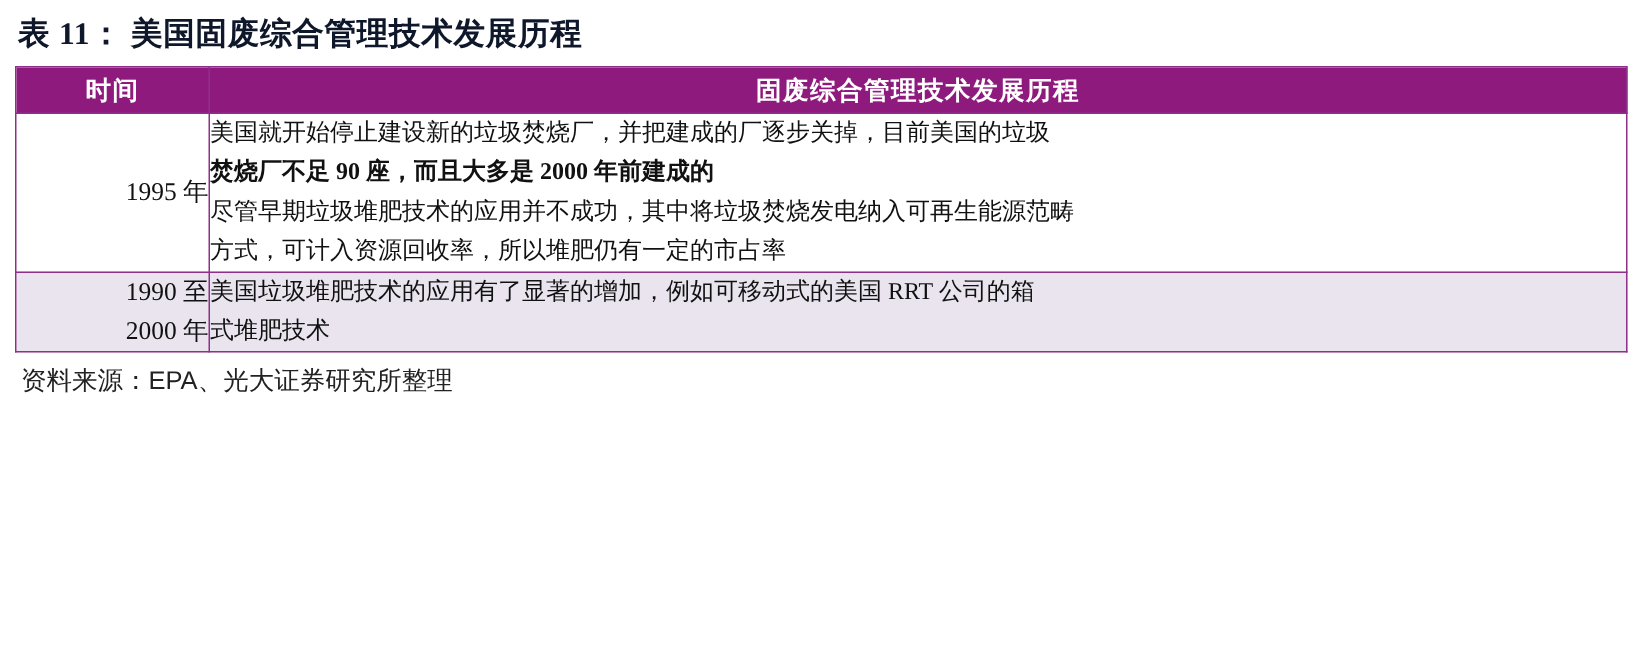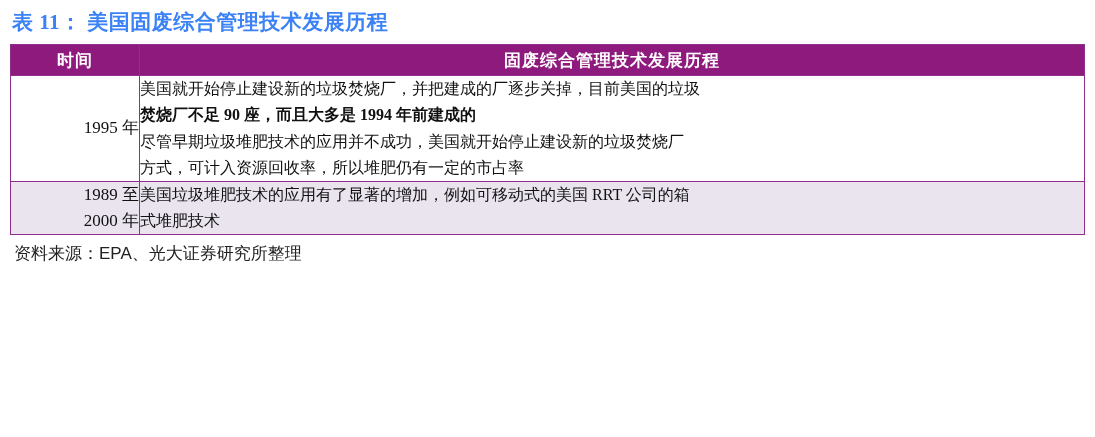"表 11： 美国固废综合管理技术发展历程" .table-title { color: #3b82f6 -> #0f172a }
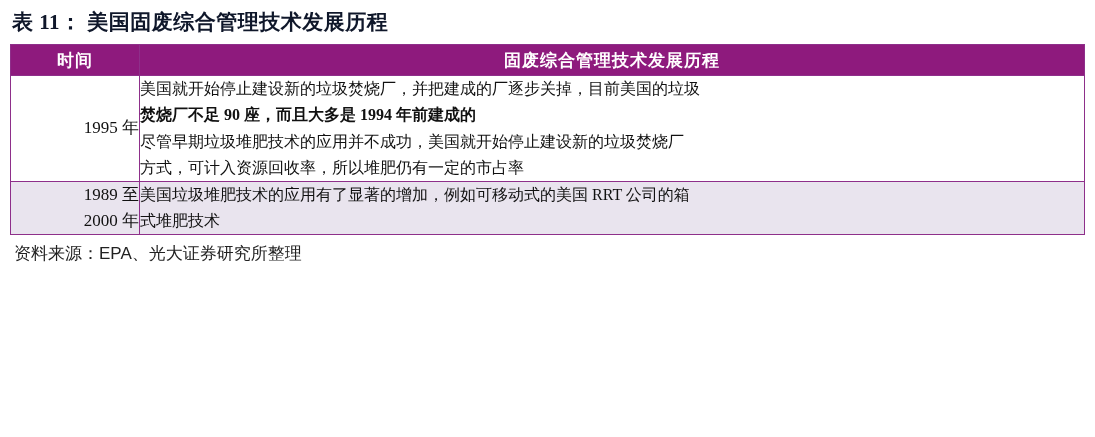"焚烧厂不足 90 座，而且大多是 1994 年前建成的" span.desc-line { text: 1994 -> 2000 }
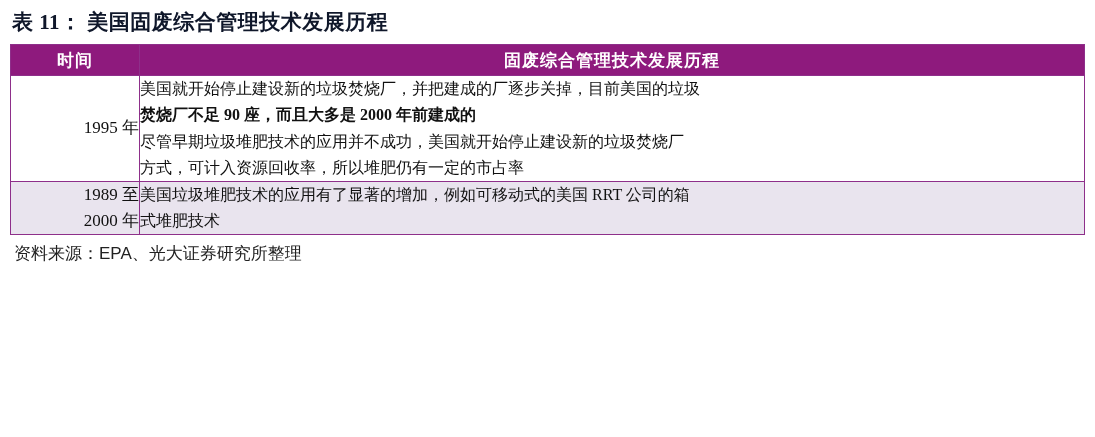"尽管早期垃圾堆肥技术的应用并不成功，美国就开始停止建设新的垃圾焚烧厂" span.desc-line { text: 美国就开始停止建设新的垃圾焚烧厂 -> 其中将垃圾焚烧发电纳入可再生能源范畴 }
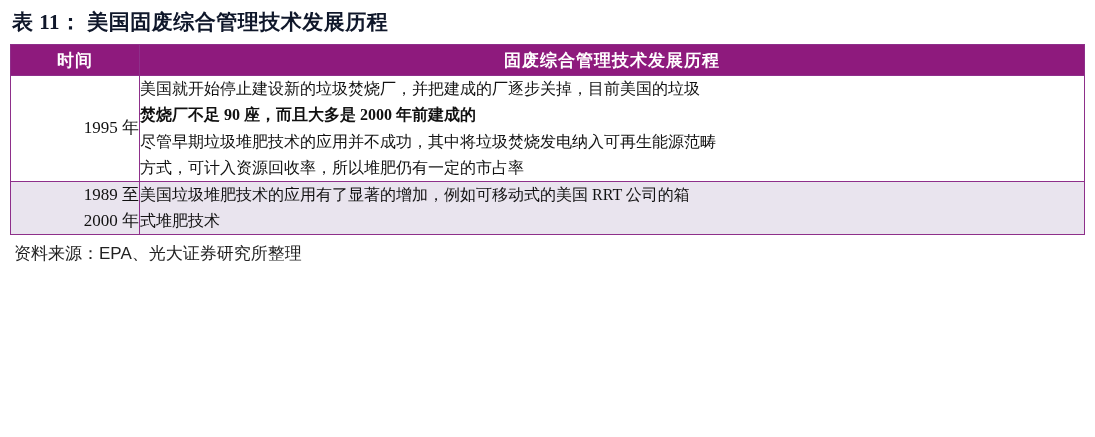"1989 至" span.desc-line { text: 1989 -> 1990 }
